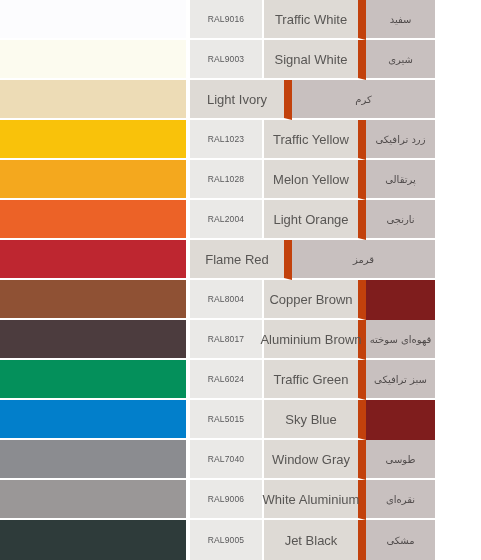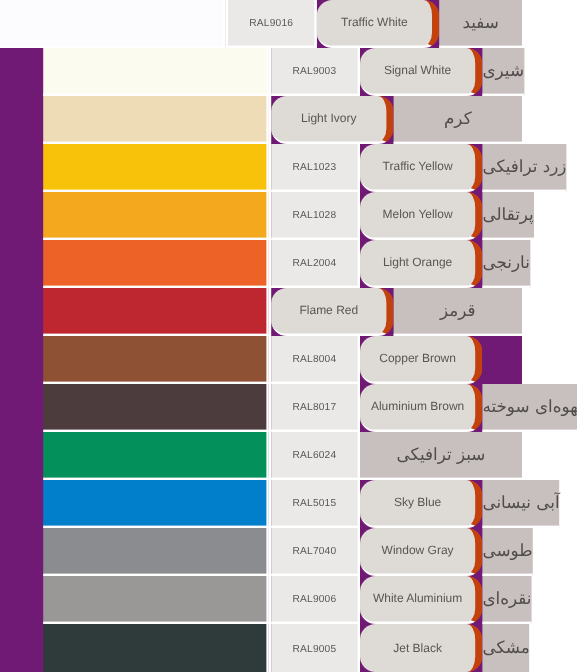"RAL9016" #color-table { background: #701a75 -> #7f1d1d }
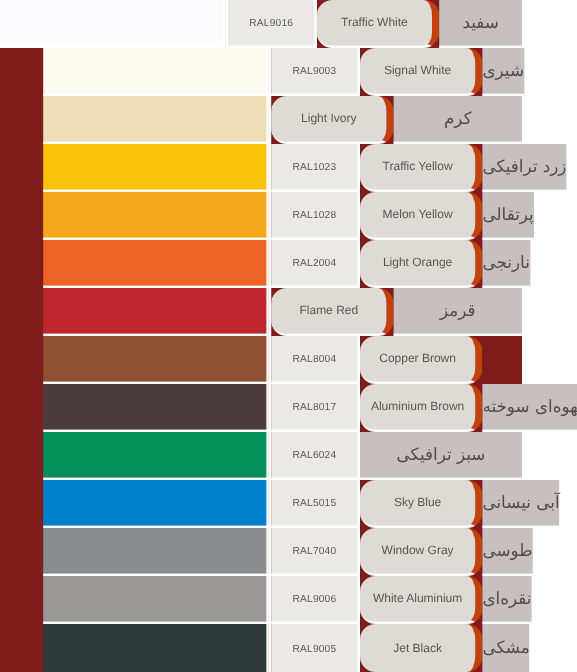"Traffic White" .name-cell { border-radius: 13px -> none; border-right: 6px solid #c2410c -> 8px solid #c2410c; font-size: 10px -> 13px }
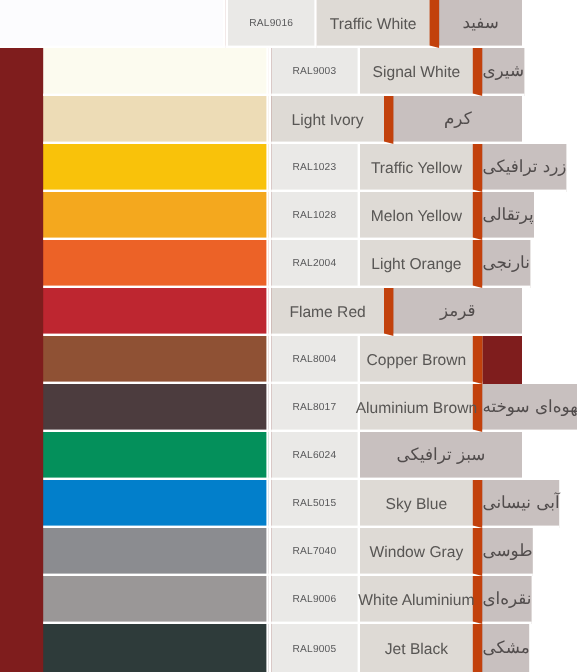"سفید" .fa-cell { font-size: 14px -> 10px }
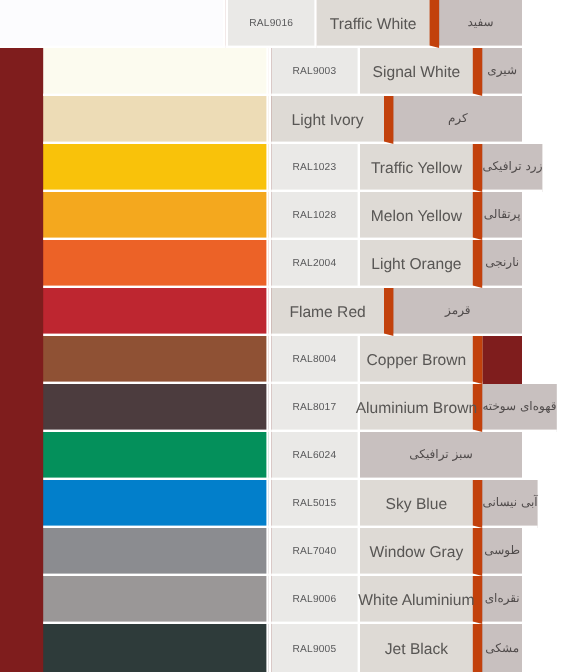"RAL9003" .color-row + .color-row { margin-left: 36px -> none }
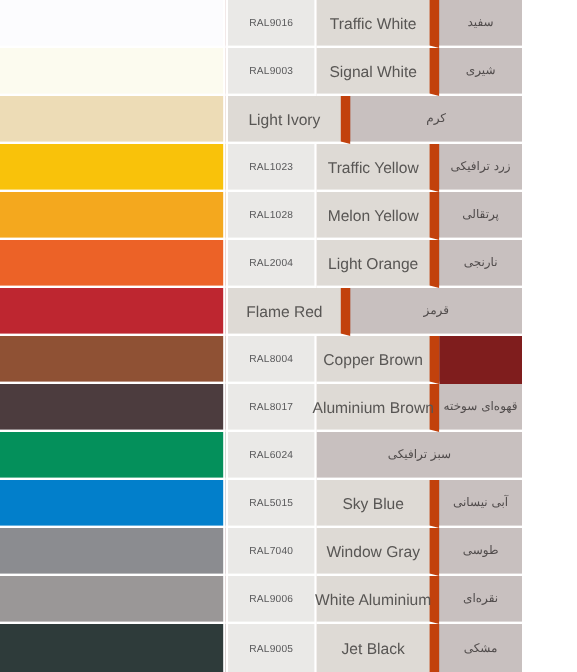"Traffic Green" div.name-cell { html: none -> <div>Traffic Green</div> }
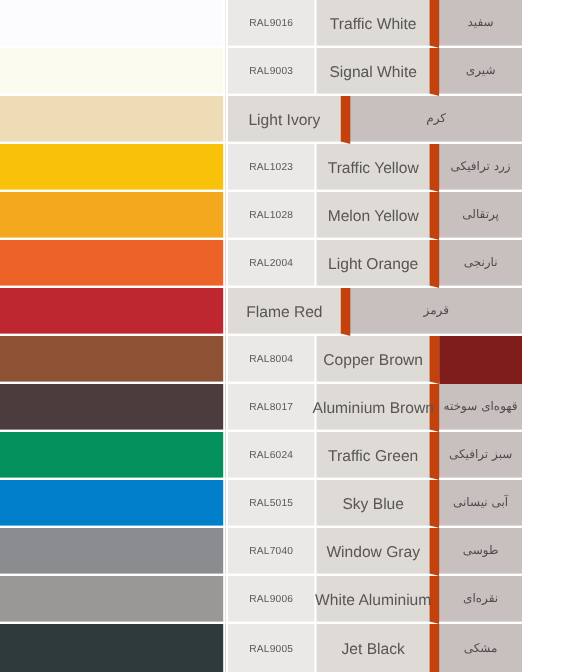"آبی نیسانی" div.fa-cell { html: <div>آبی نیسانی</div> -> none }
